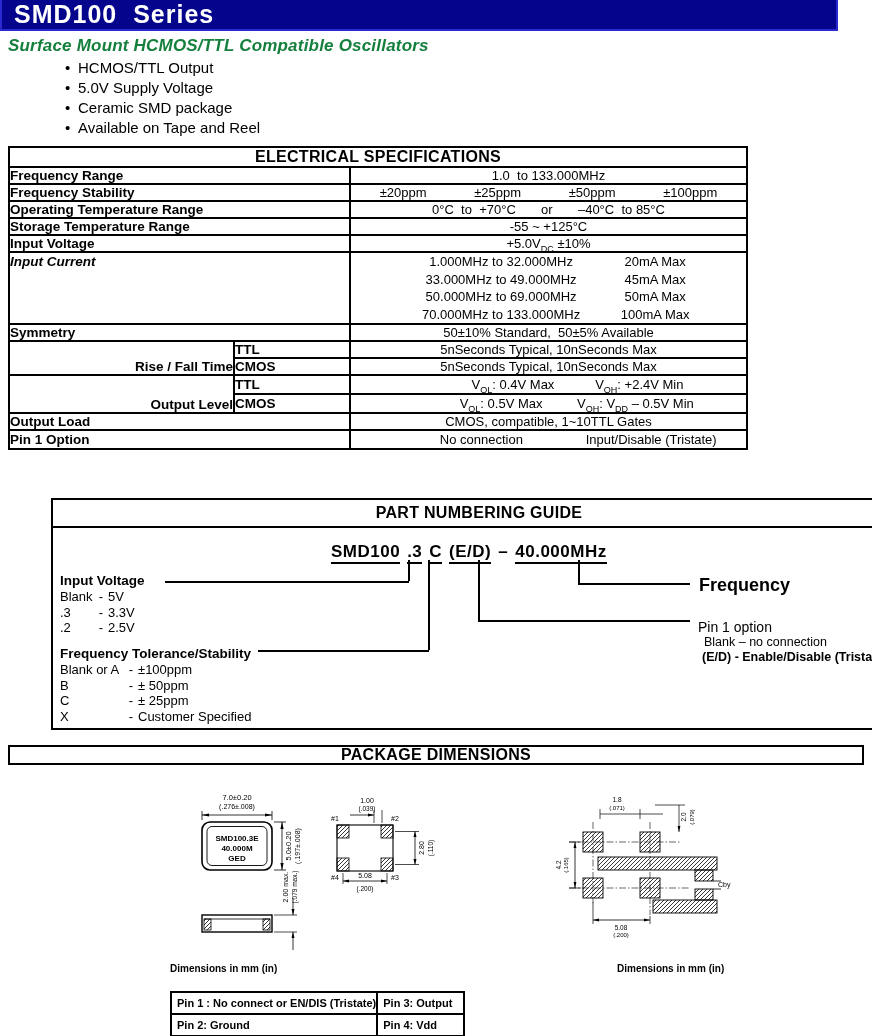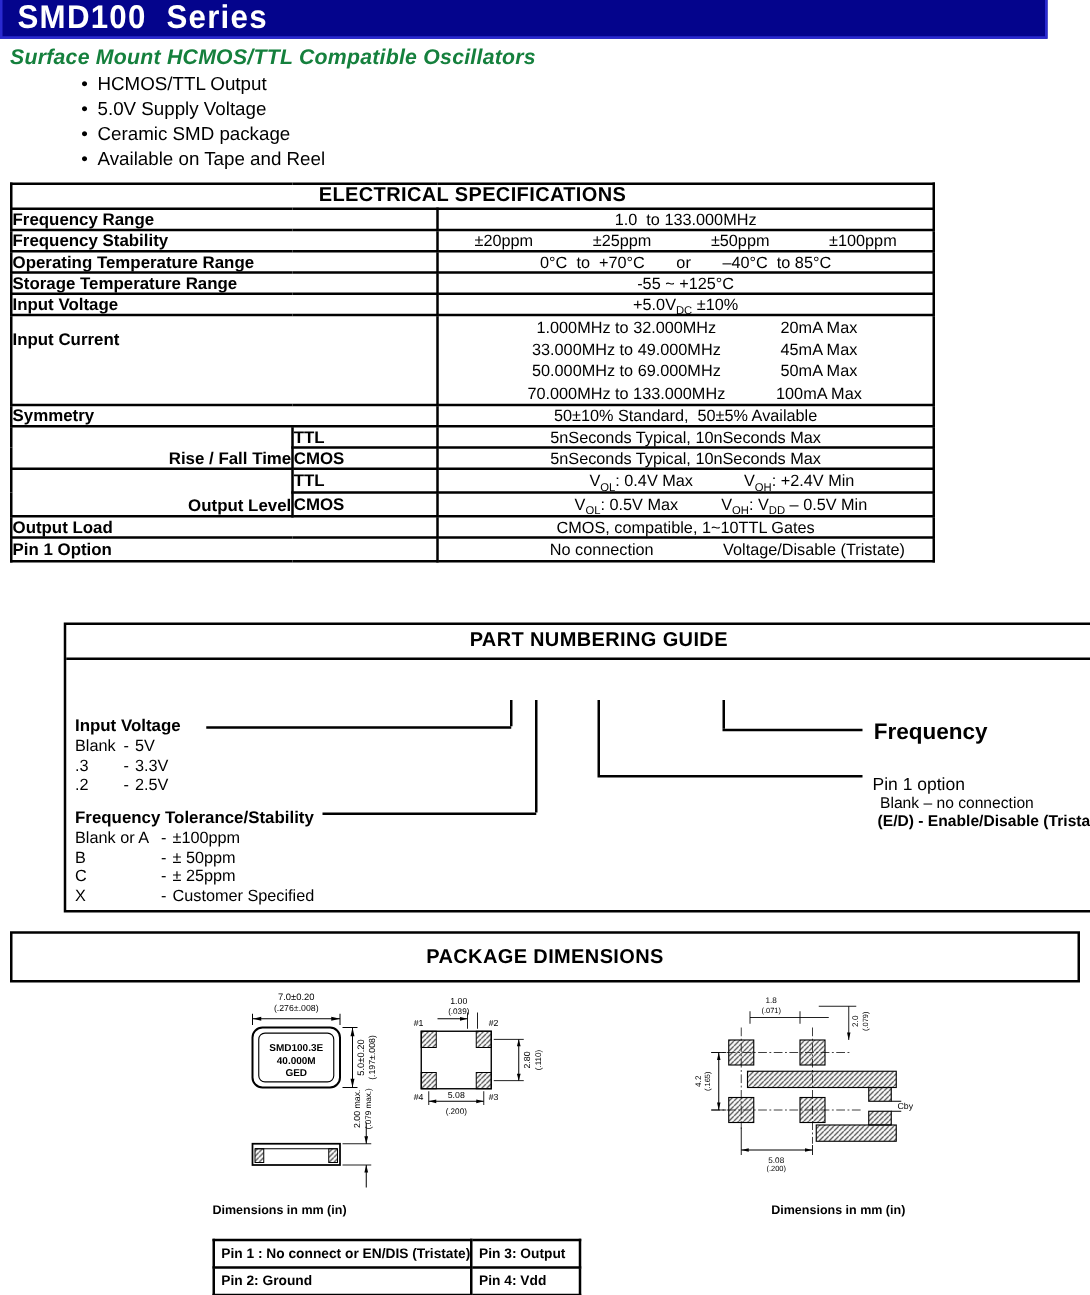"Input Current" td.lbl { font-style: none -> italic; padding-top: 11px -> 1px }
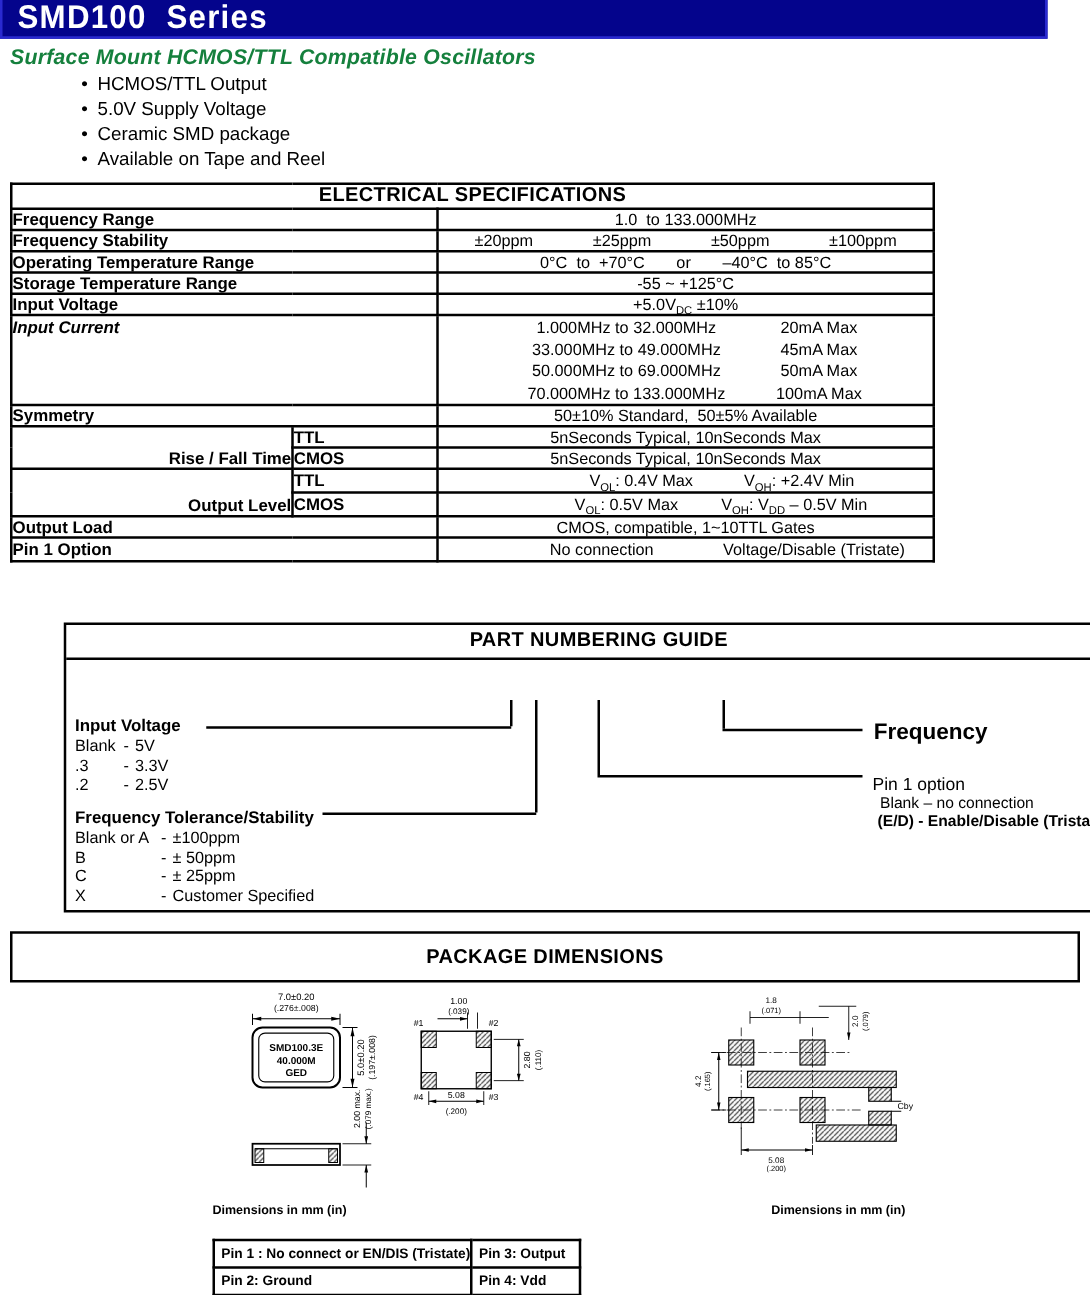"Voltage/Disable (Tristate)" span.p2 { text: Voltage/Disable -> Input/Disable }
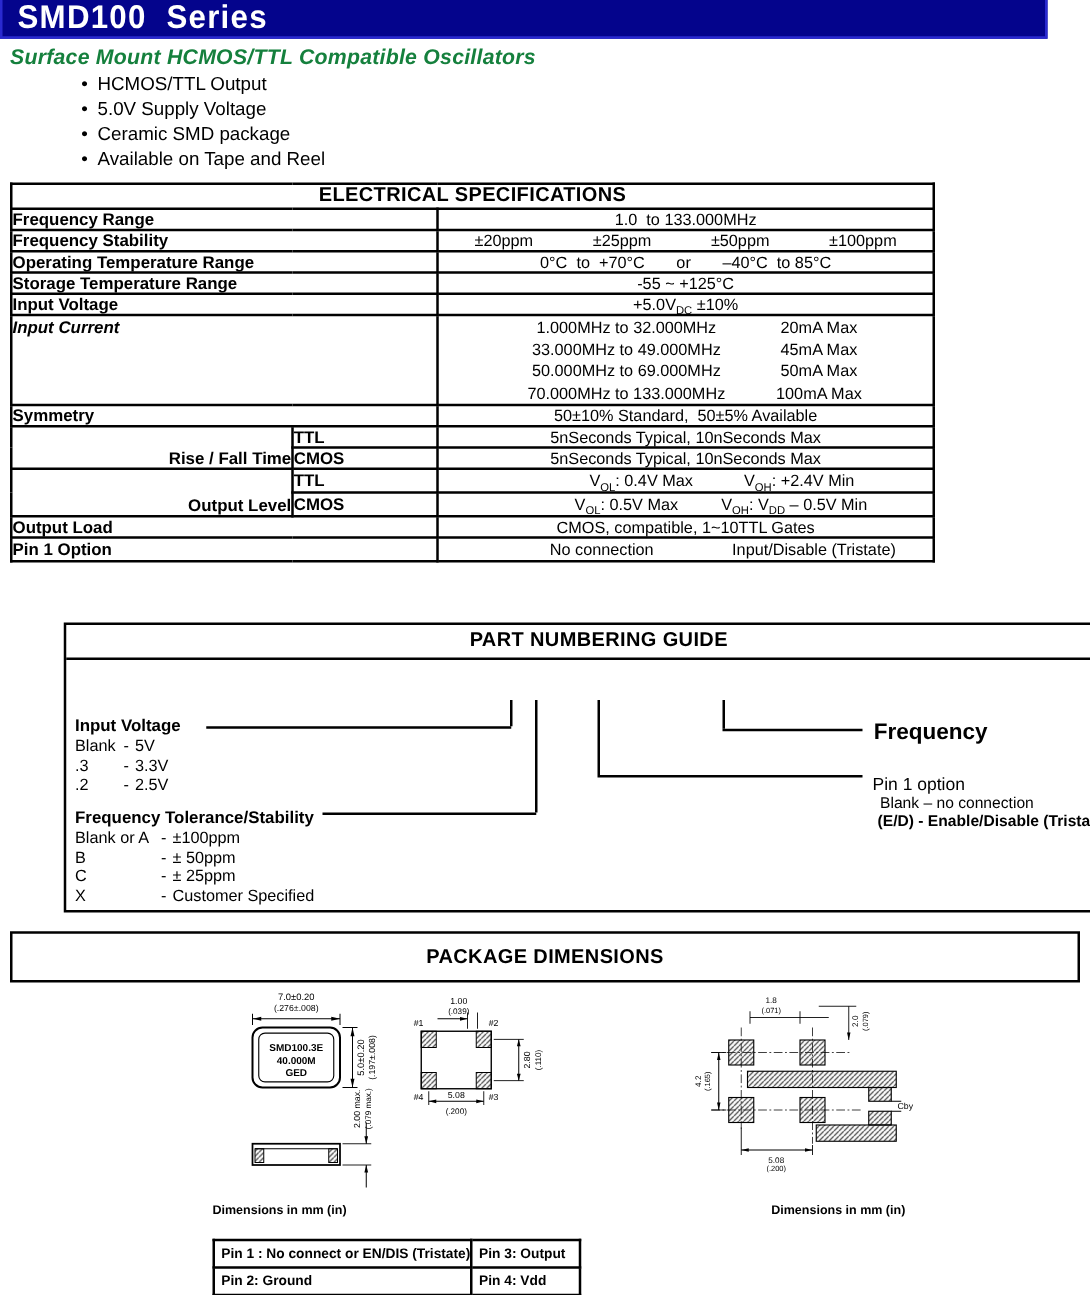"SMD100 .3 C (E/D) –" div.pn-part { html: none -> <div> <span>SMD100</span><span>.3</span><span>C</span><span>(E/D)</span><span>–</span><span>40.000MHz</span> </div> }
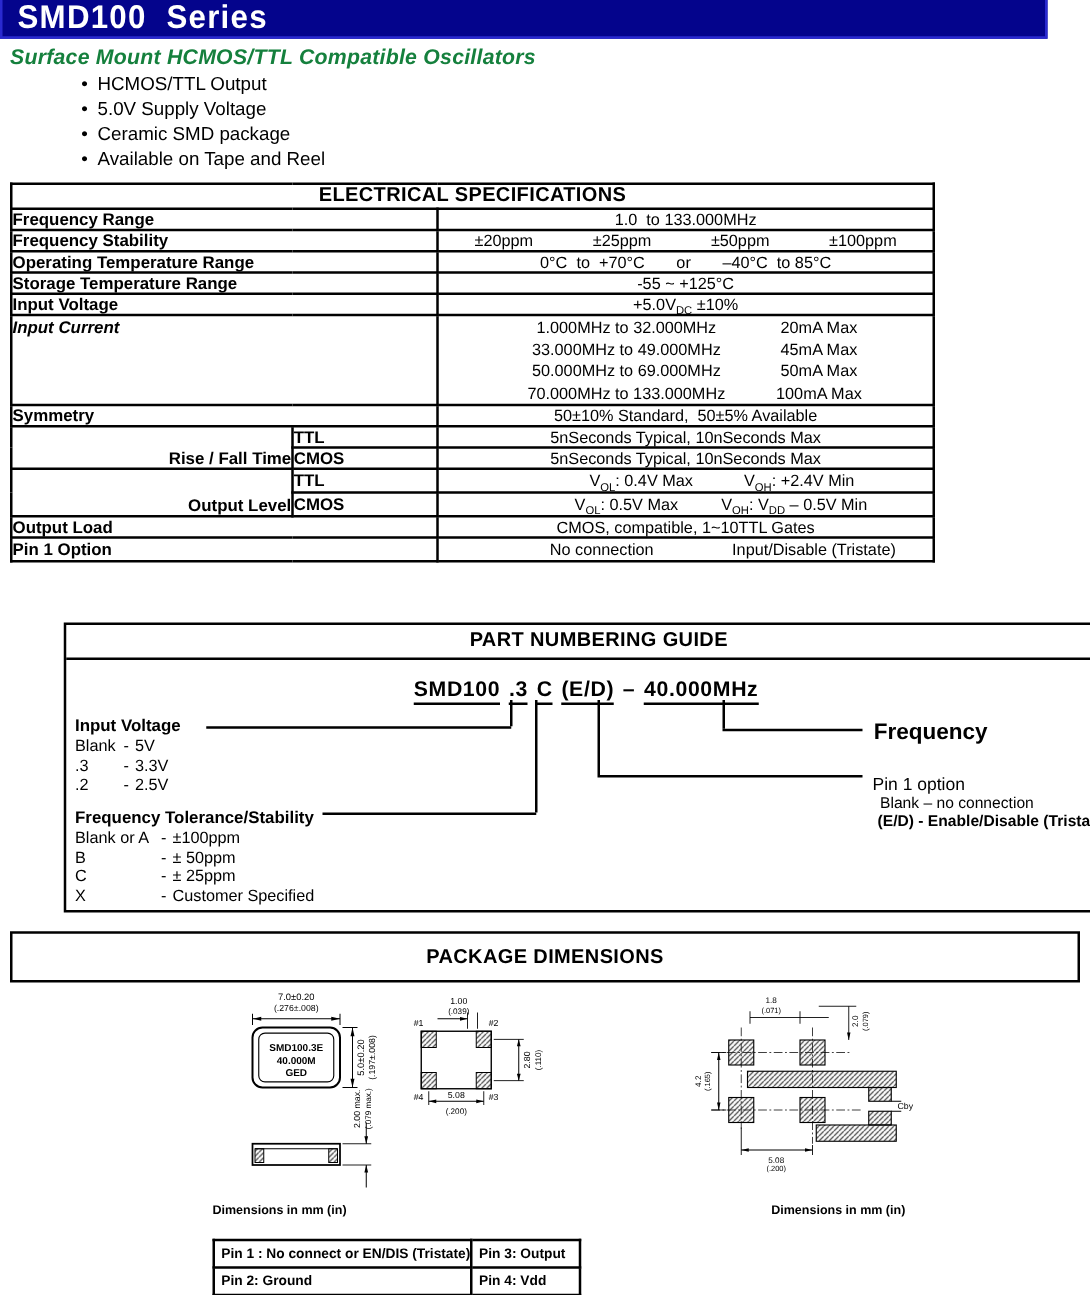"PACKAGE DIMENSIONS" .pk-box { height: 41px -> 20px }
